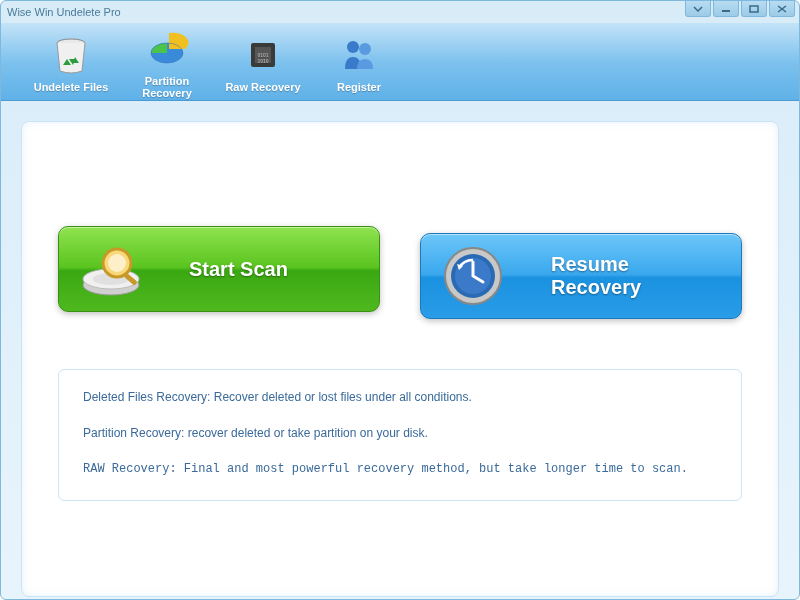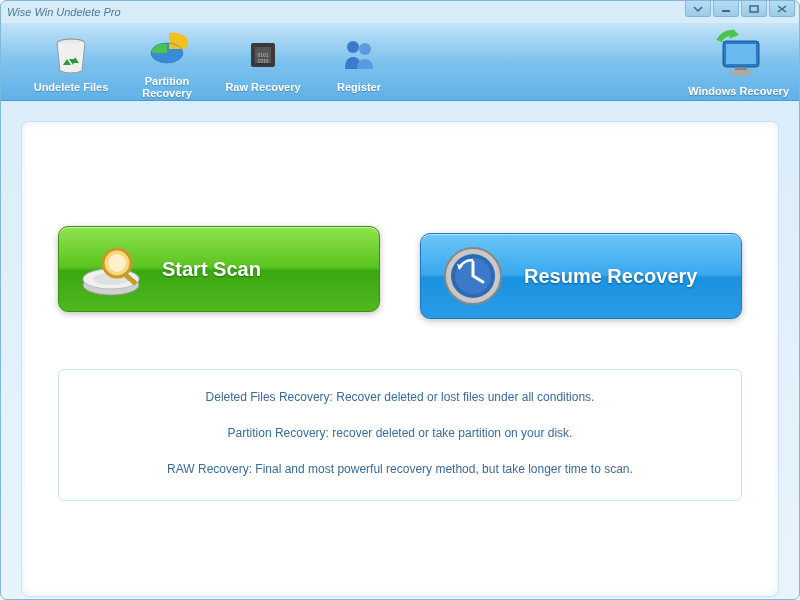"Wise Win Undelete Pro" .titlebar { font-style: italic -> none }
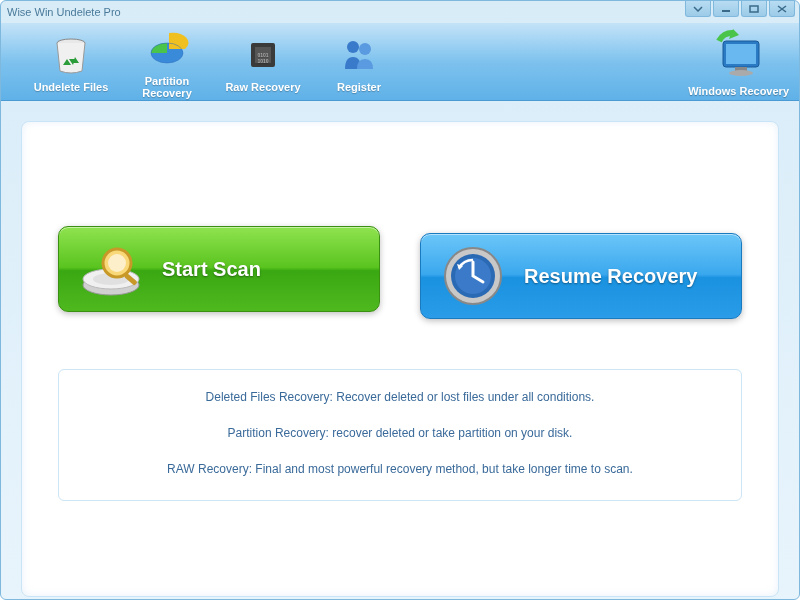"Windows Recovery" div.windows-recovery { html: <div> <div> <svg> <rect></rect> <rect></rect> <rect></rect> <ellipse></ellipse> <path></path> <path></path> </svg> </div> <div>Windows Recovery</div> </div> -> none }
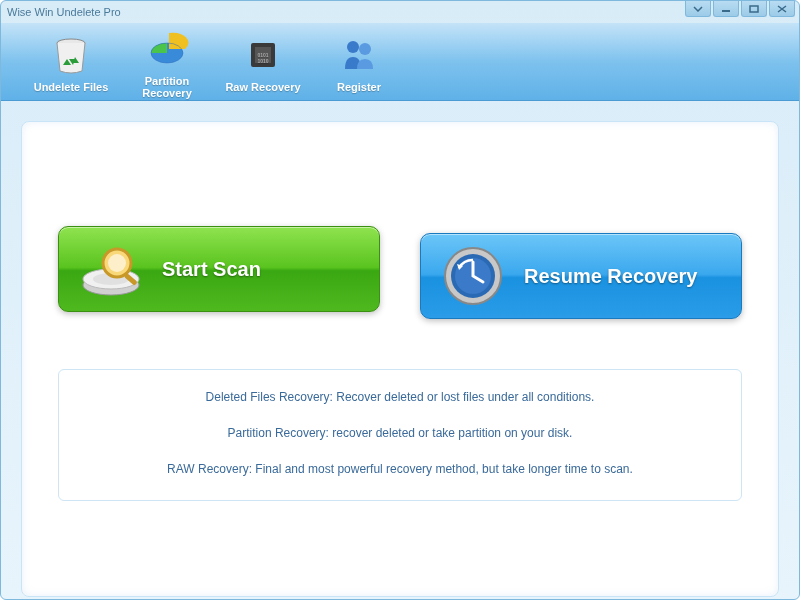"Start Scan" .big-btn { gap: 13px -> 40px }
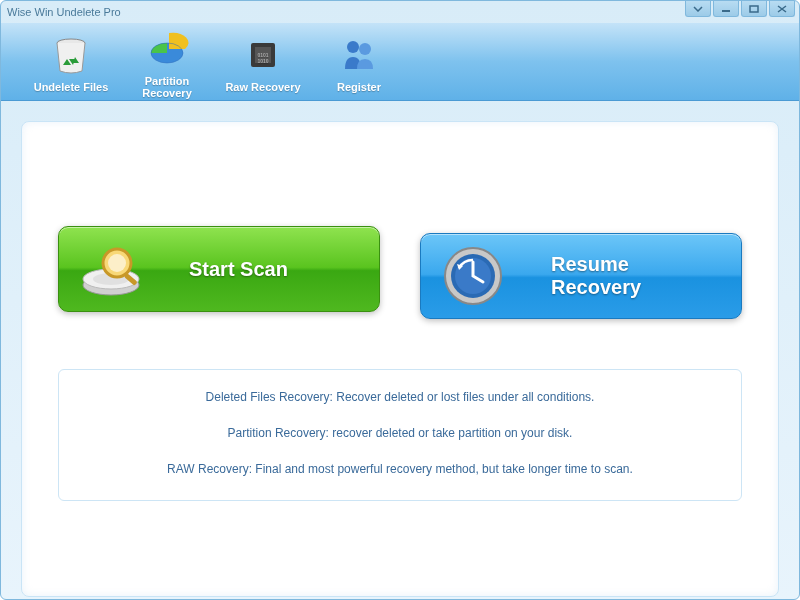"Deleted Files Recovery: Recover deleted" .info-line { text-align: center -> none }
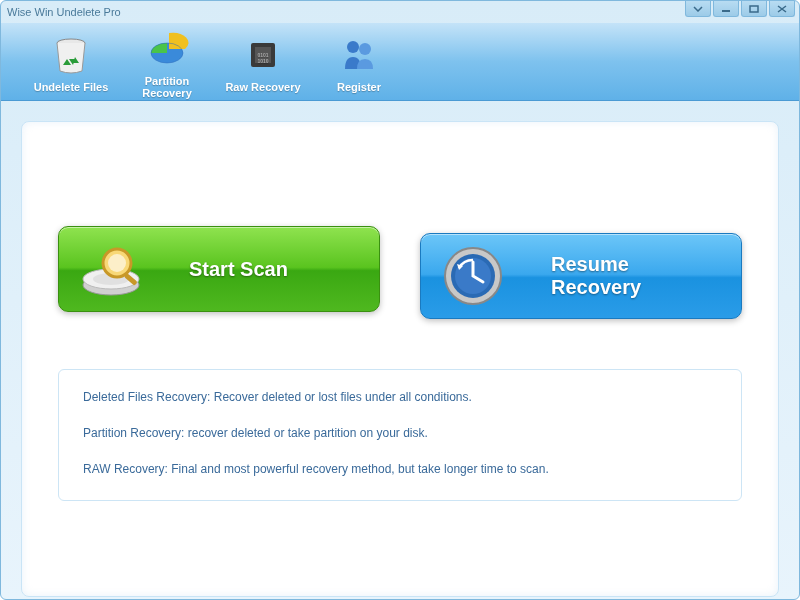"RAW Recovery: Final and most" .info-line:last-child { font-family: none -> Liberation Mono, monospace }
